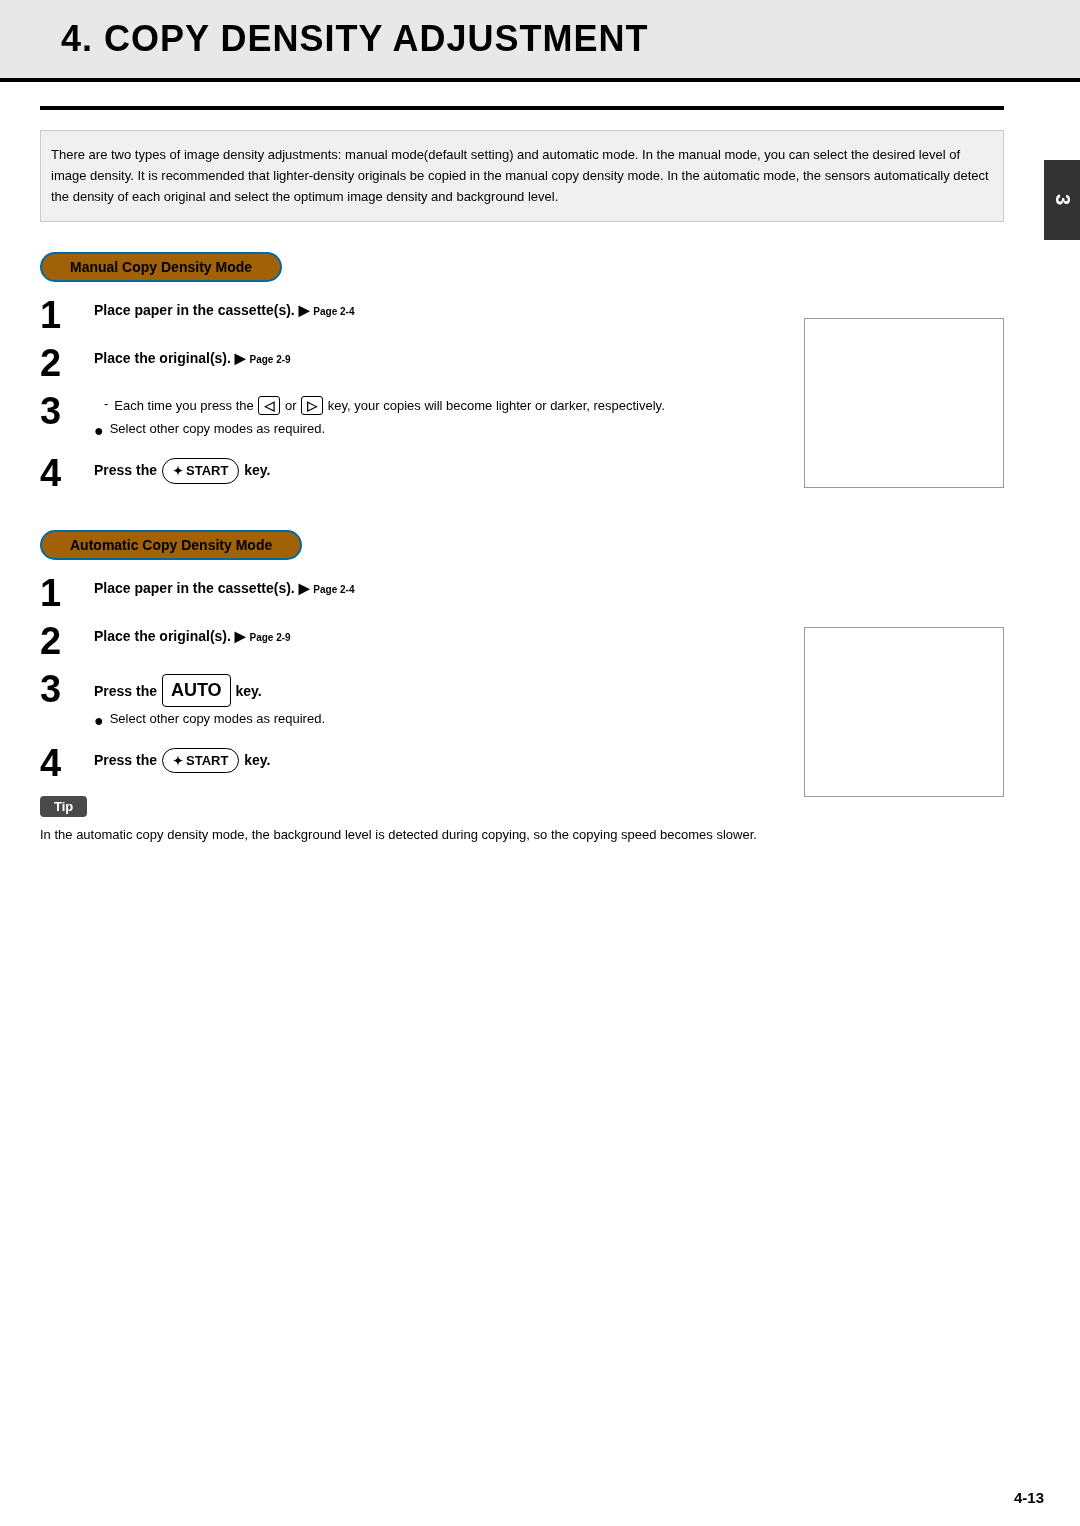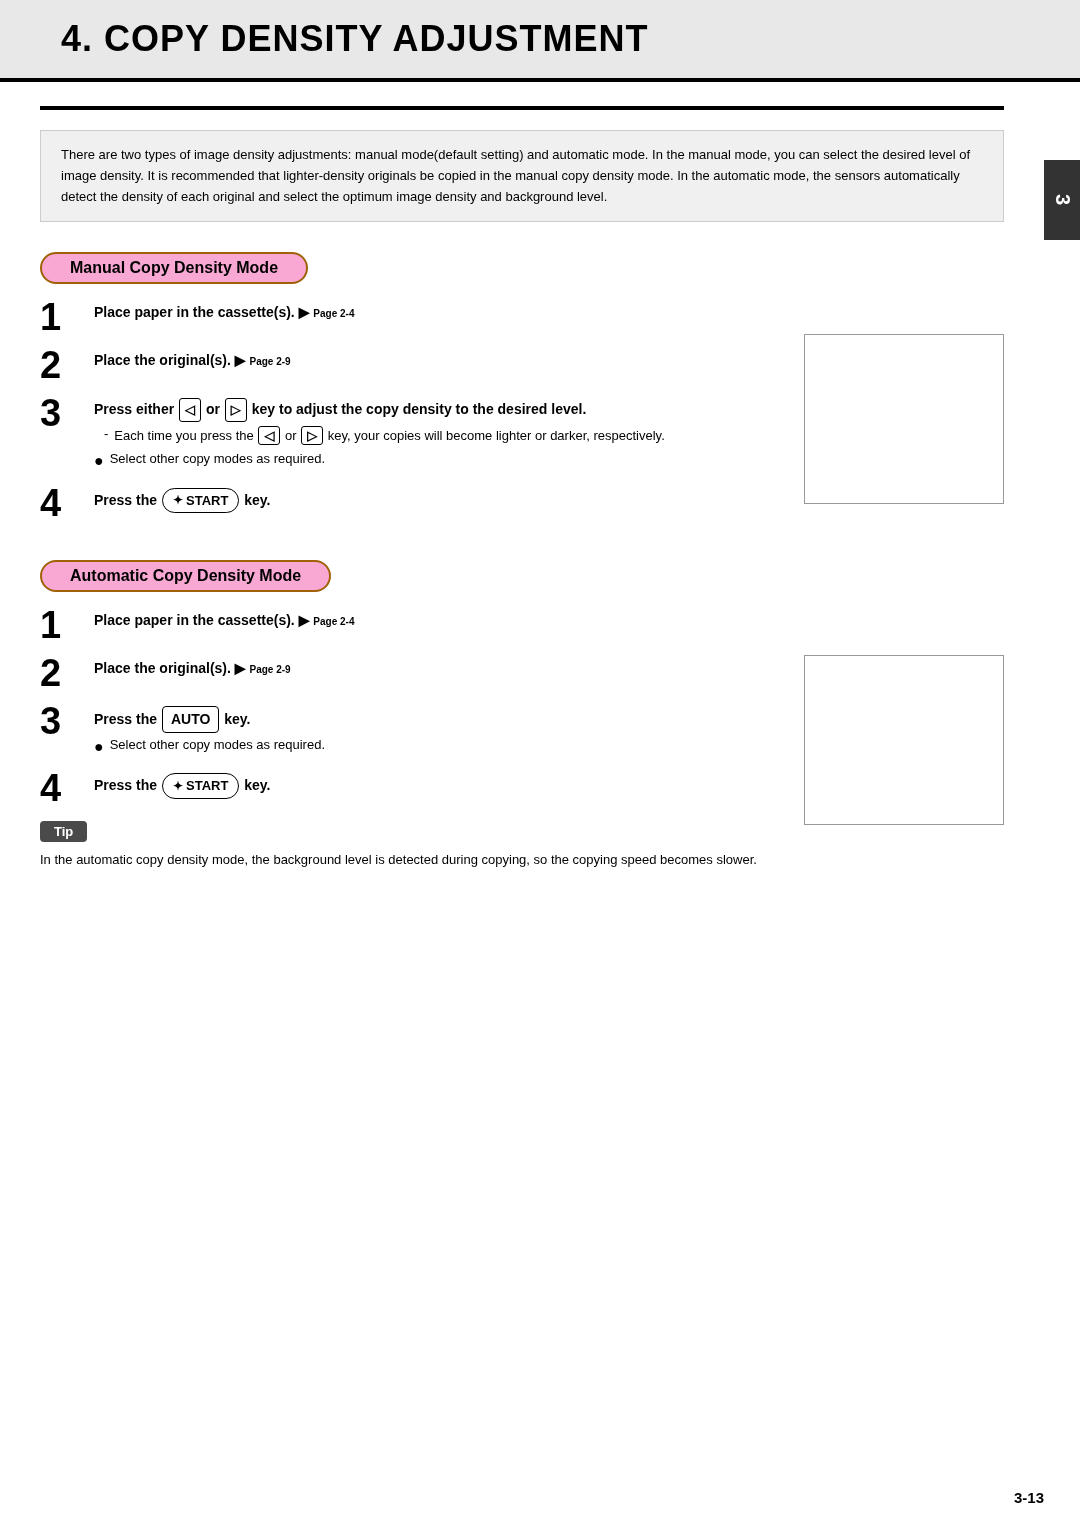"There are two types of" .intro-box { padding: 14px 20px -> 14px 10px }
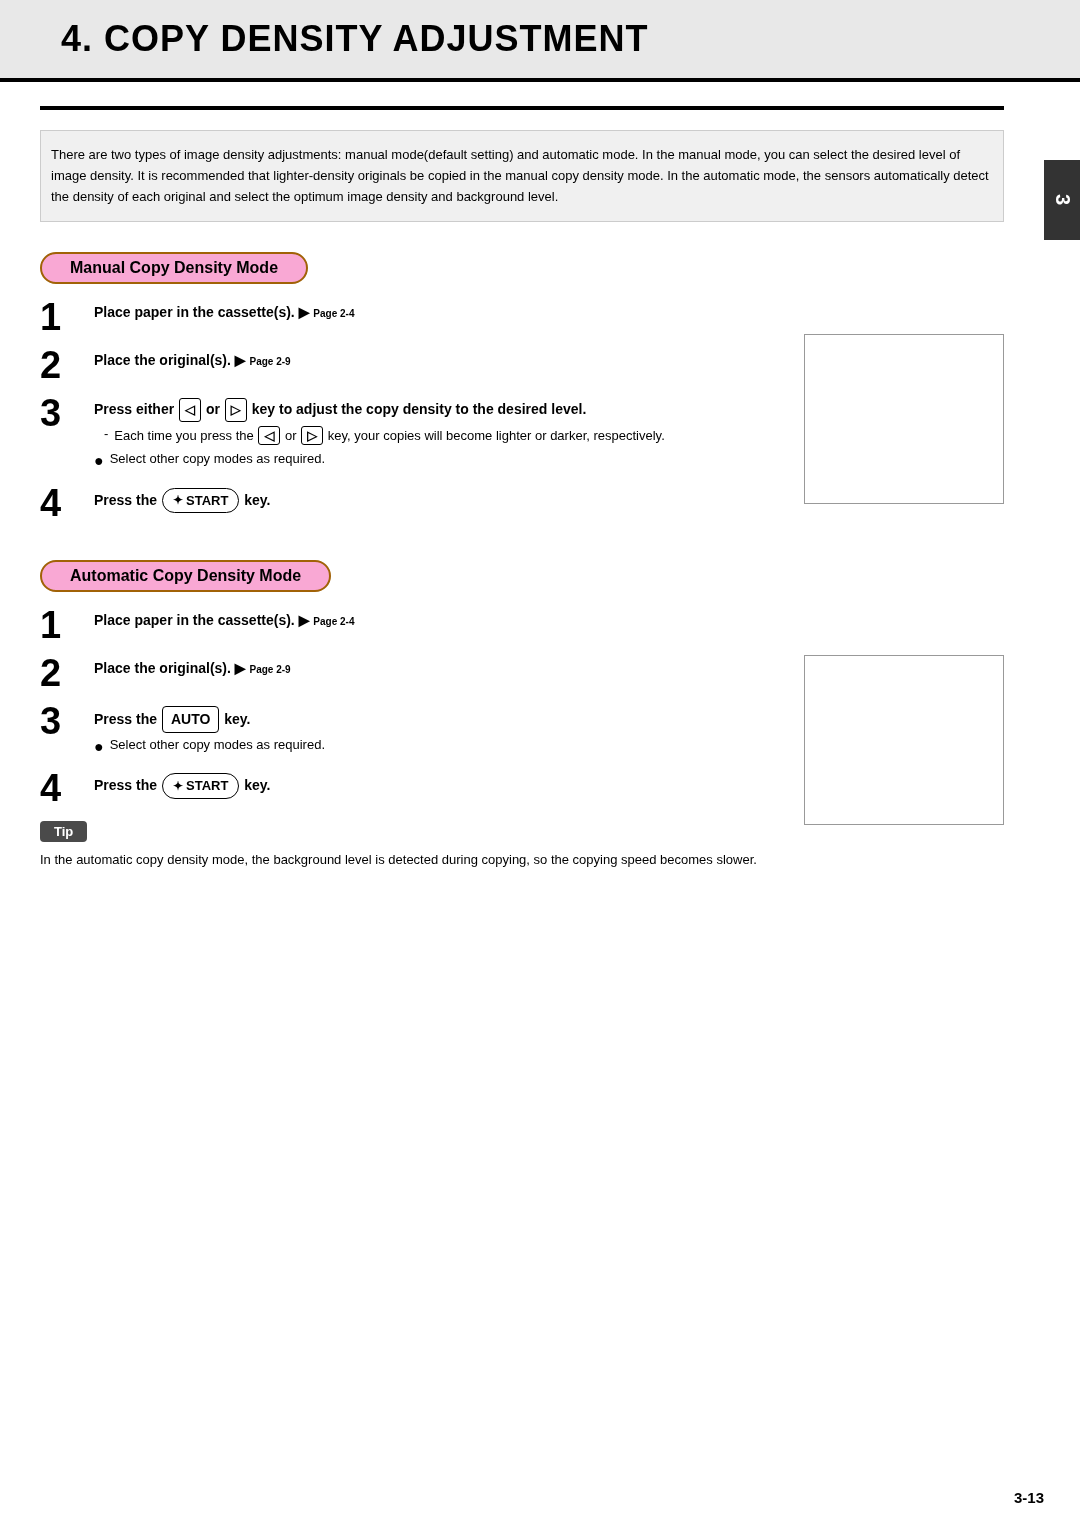"Manual Copy Density Mode" .section-header-label { background: #f9a8d4 -> #a16207; border: 2px solid #a16207 -> 2px solid #0369a1; font-size: 16px -> 14px }
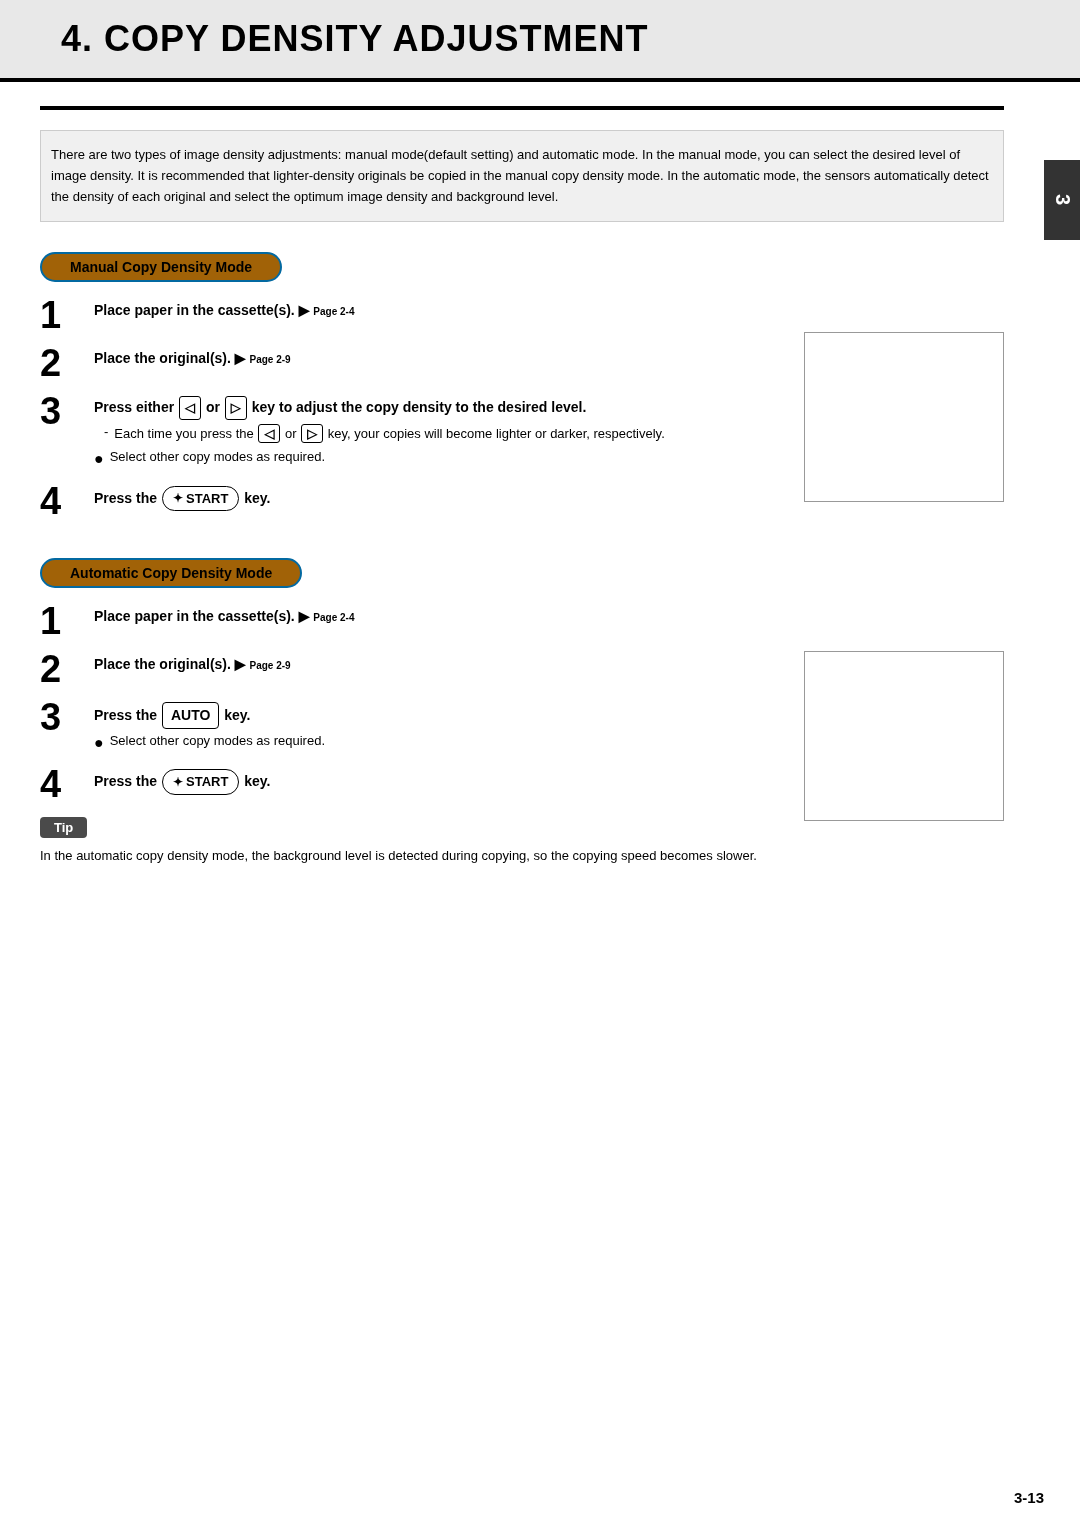"Press either ◁ or ▷" div.step-main { html: <div> Press either <span>◁</span> or <span>▷</span> key to adjust the copy density to the desired level. </div> -> none }
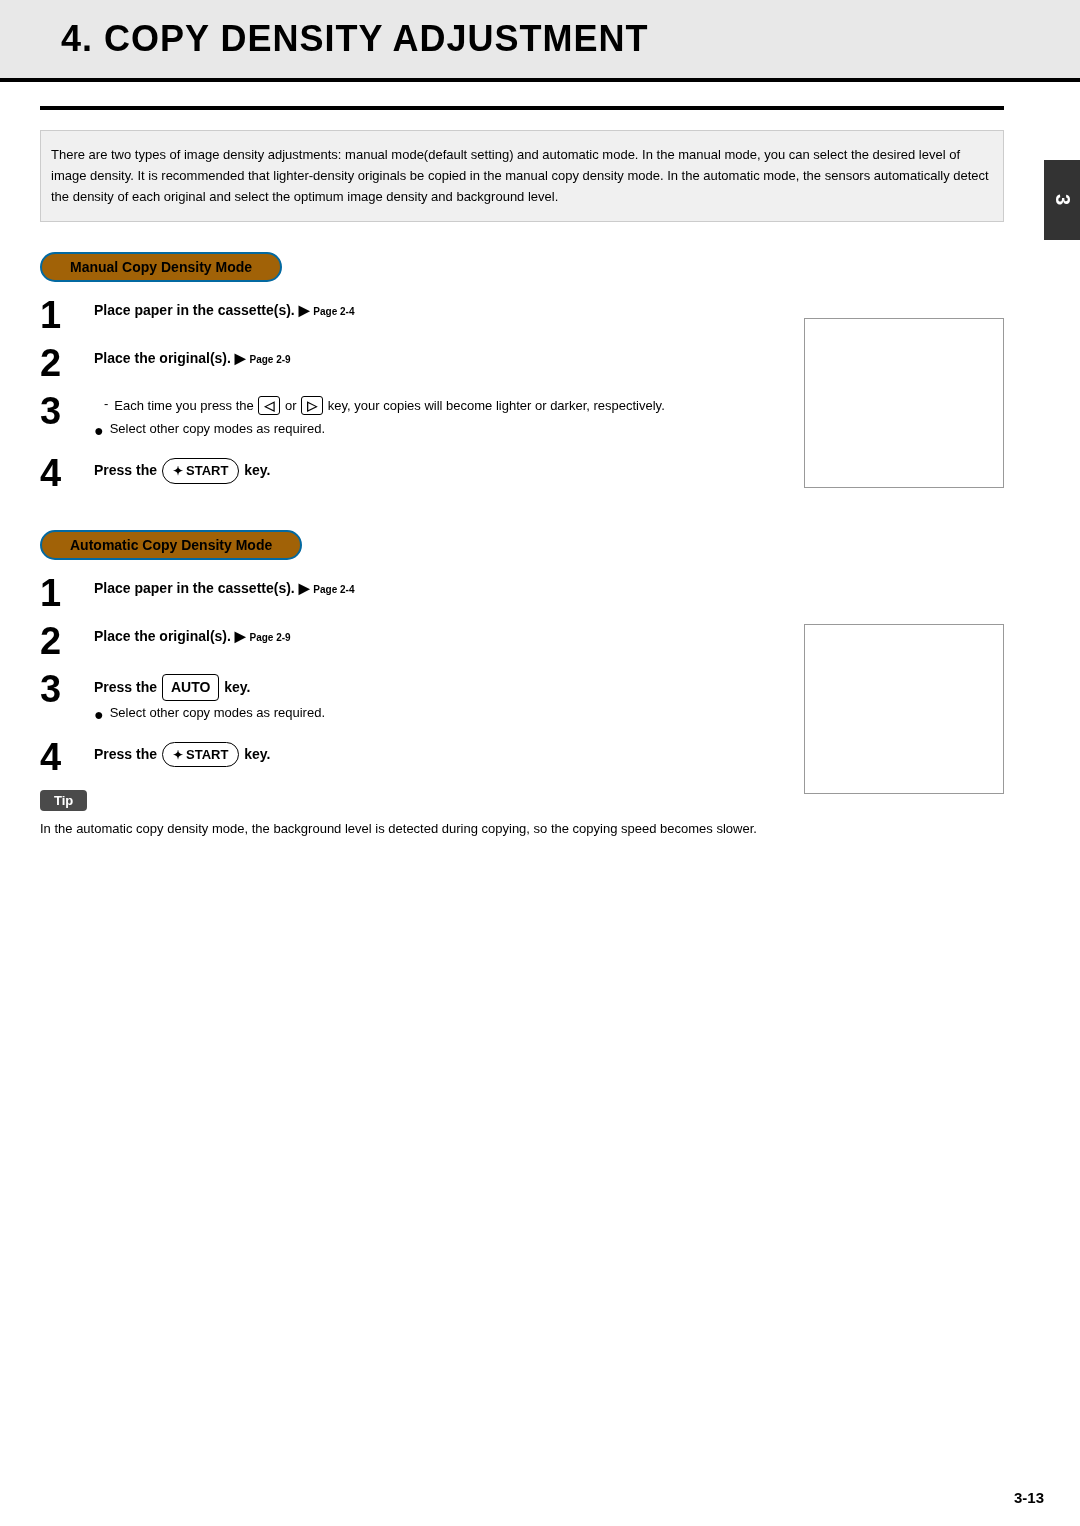"AUTO" .key-auto { font-size: 14px -> 18px }
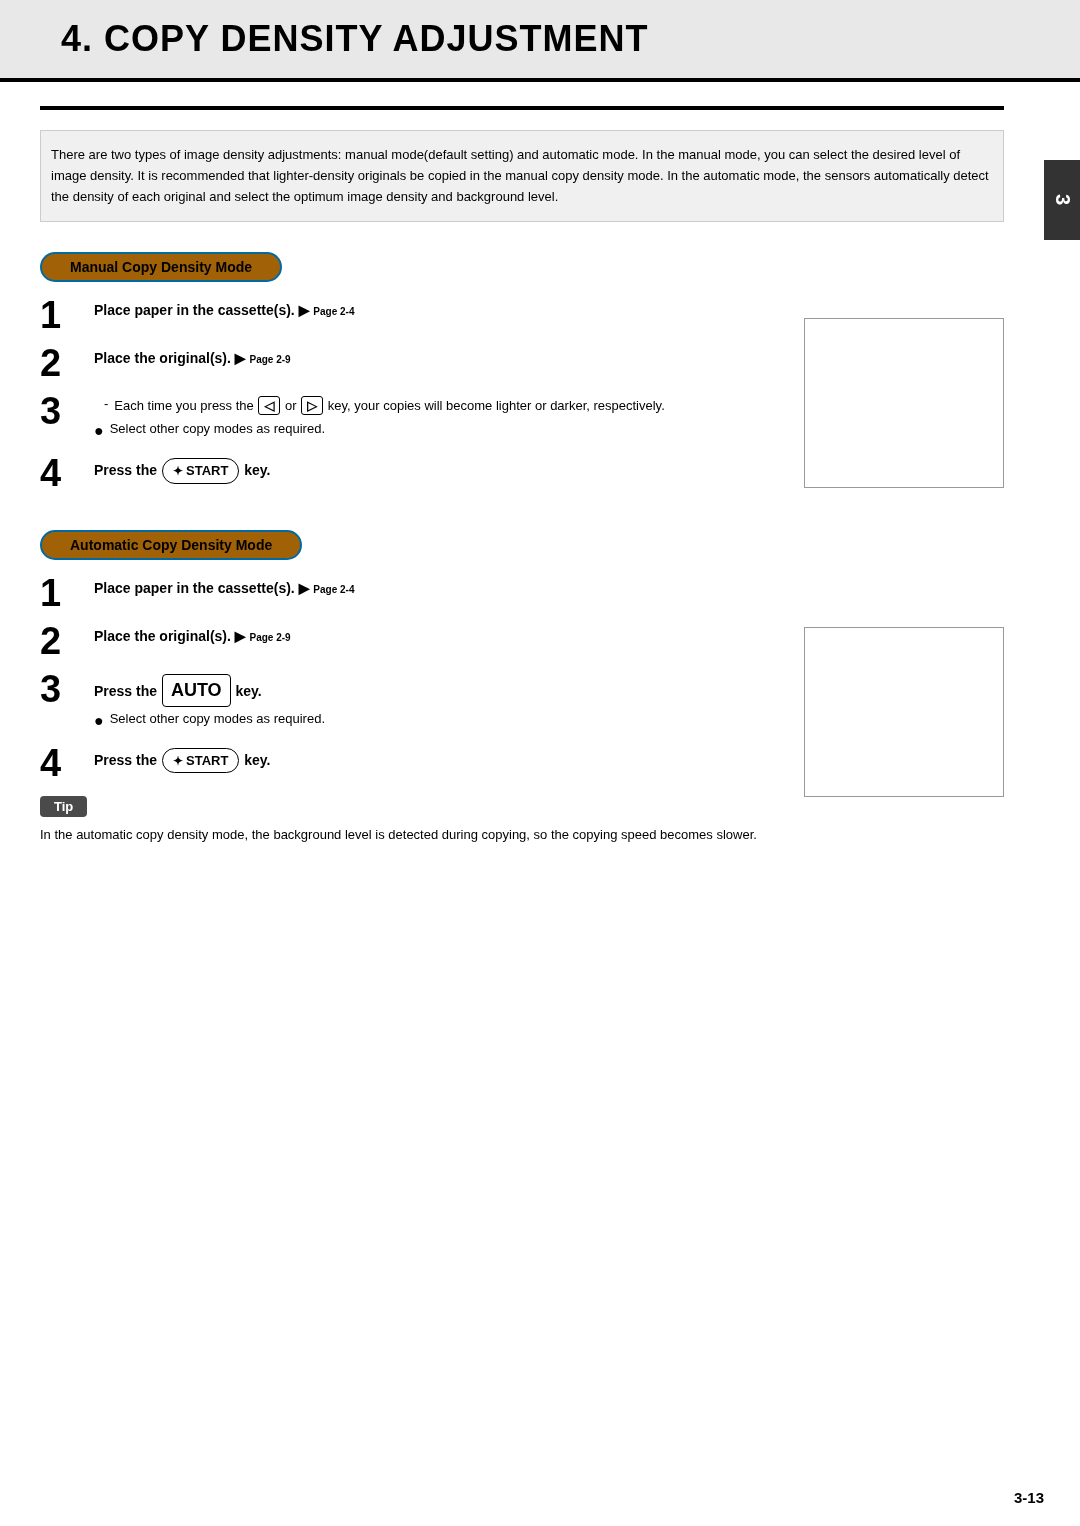"3-13" div.page-footer { text: 3-13 -> 4-13 }
